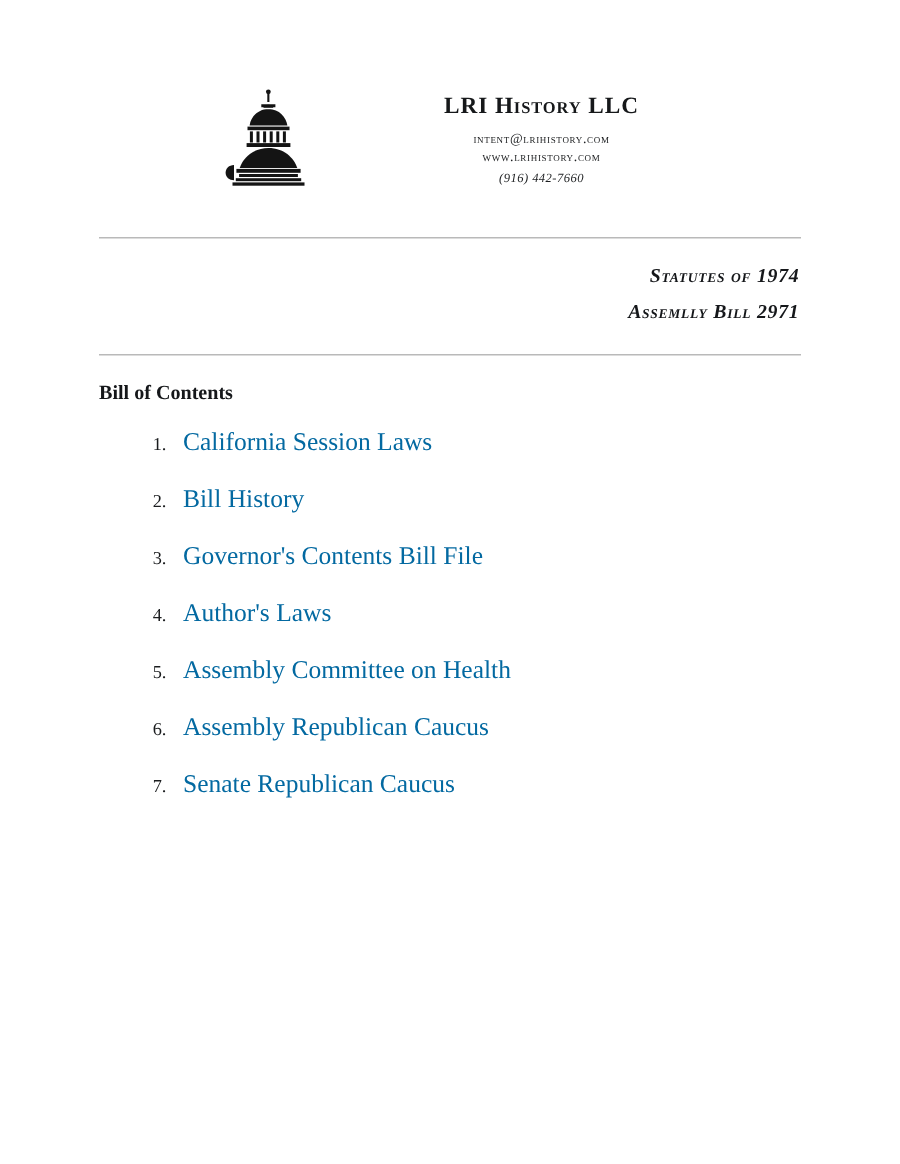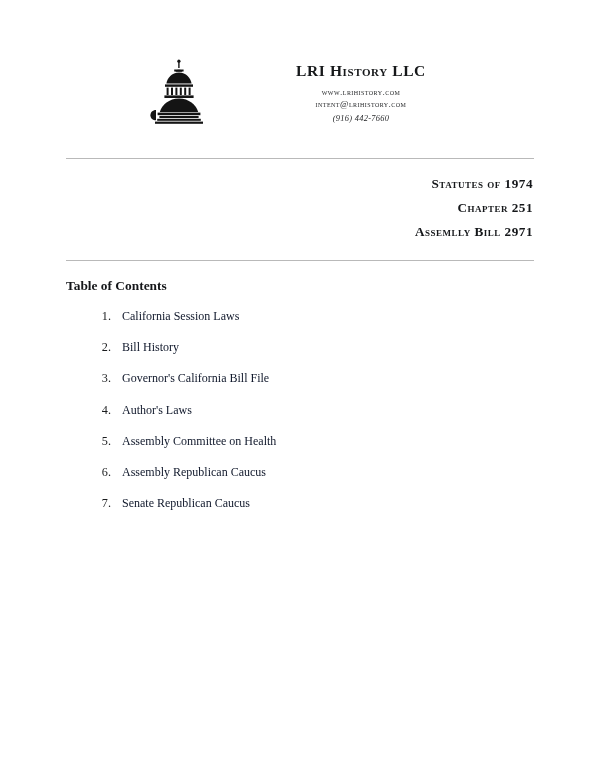"www.lrihistory.com" div.org-line { order: before "intent@lrihistory.com" -> after "intent@lrihistory.com" }
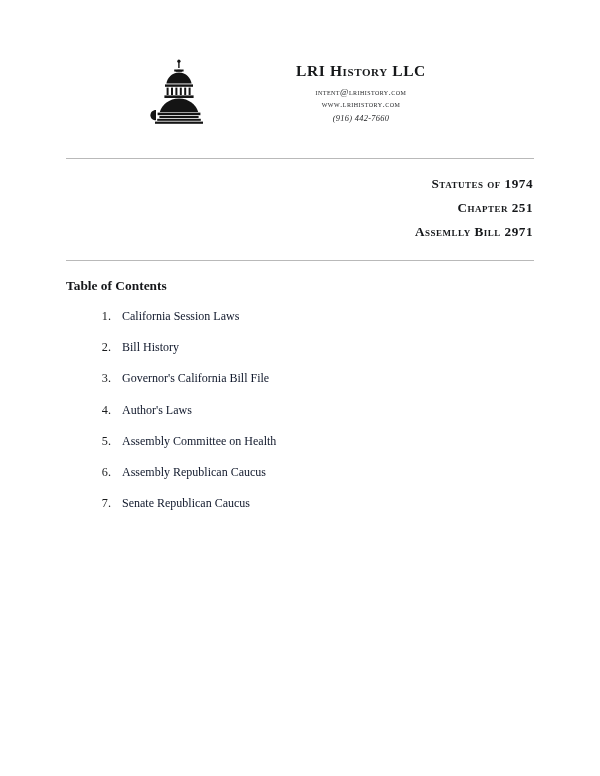"Statutes of 1974" .statute-line { font-style: none -> italic }
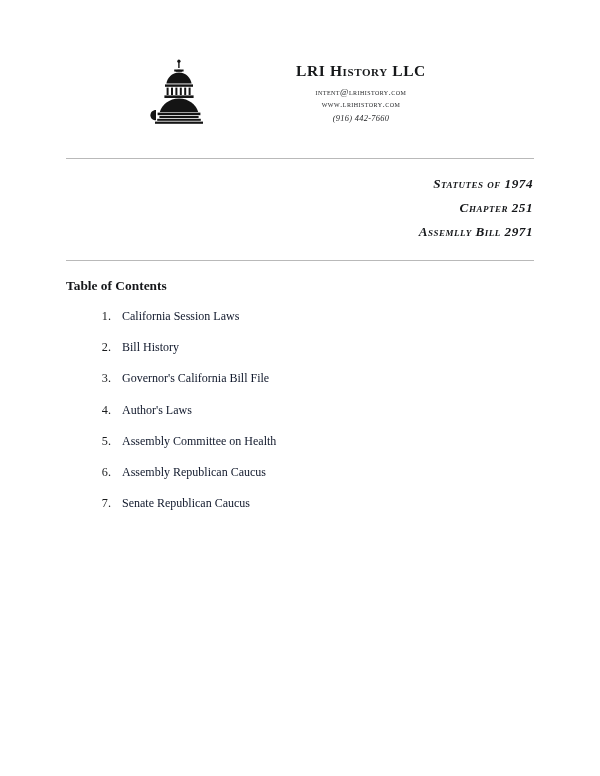"Chapter 251" div.statute-line { html: <div>Chapter 251</div> -> none }
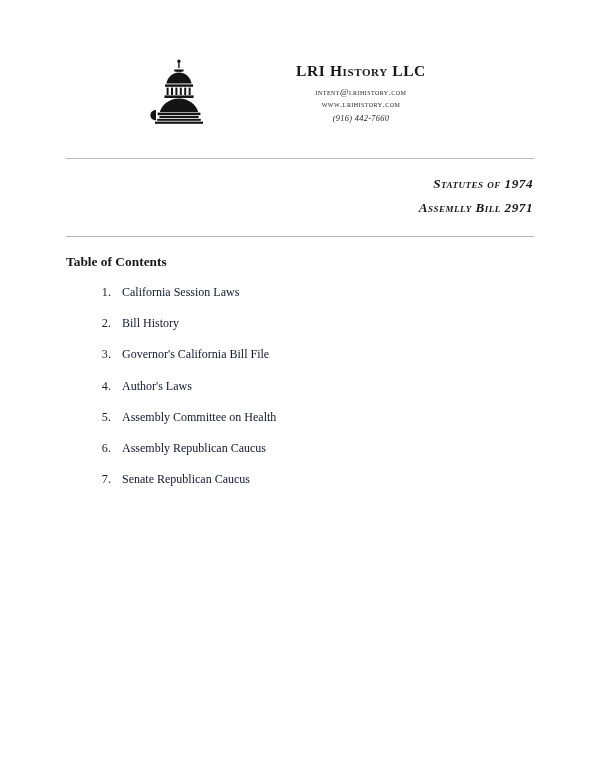"Table of Contents" div.toc-title { text: Table -> Bill }
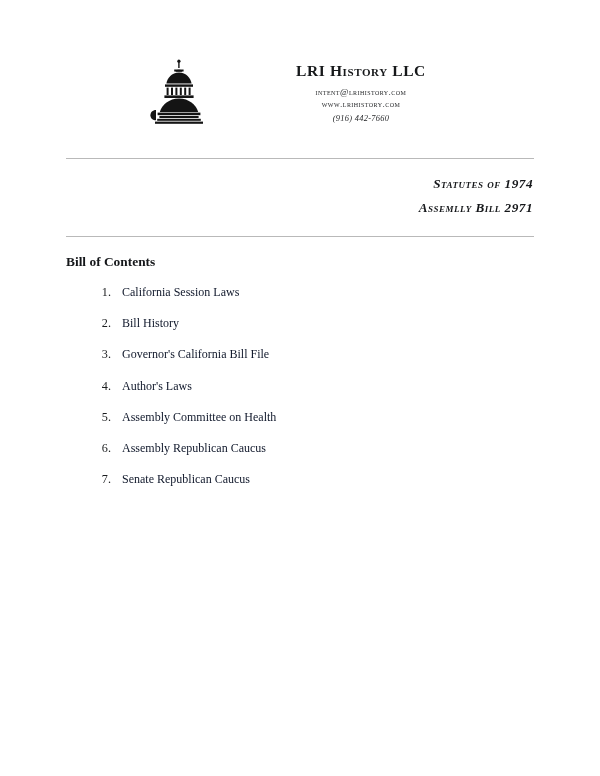"California Session Laws" ol.toc-list li { color: #0f172a -> #0369a1; font-size: 12px -> 17px }
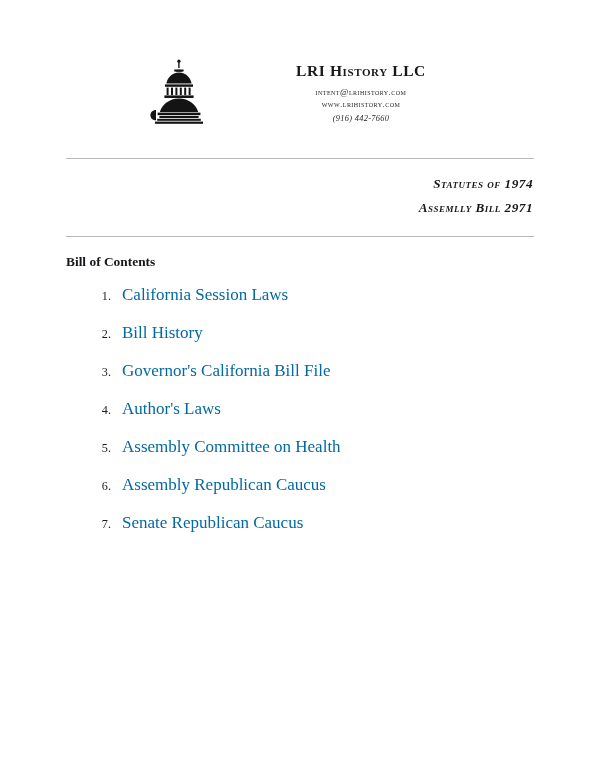"Governor's California Bill File" span { text: California -> Contents }
